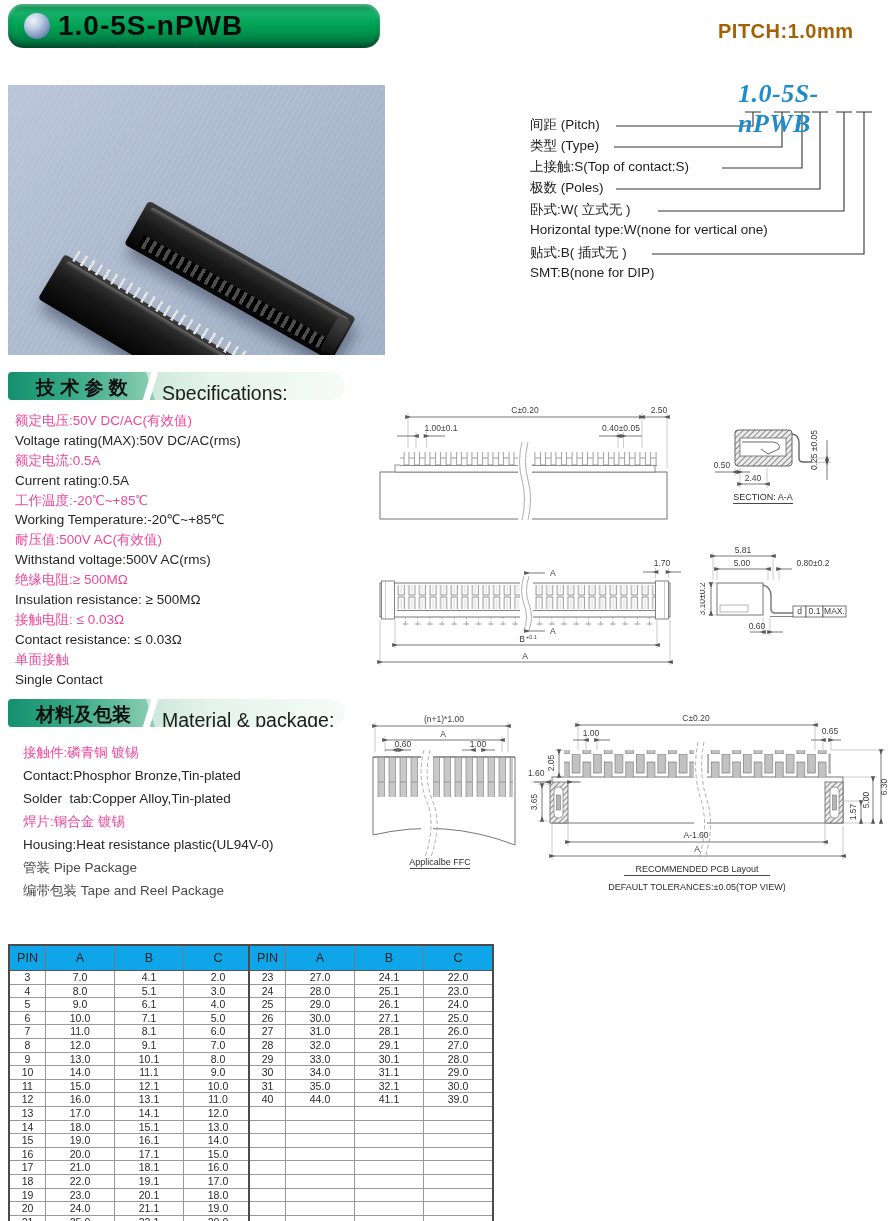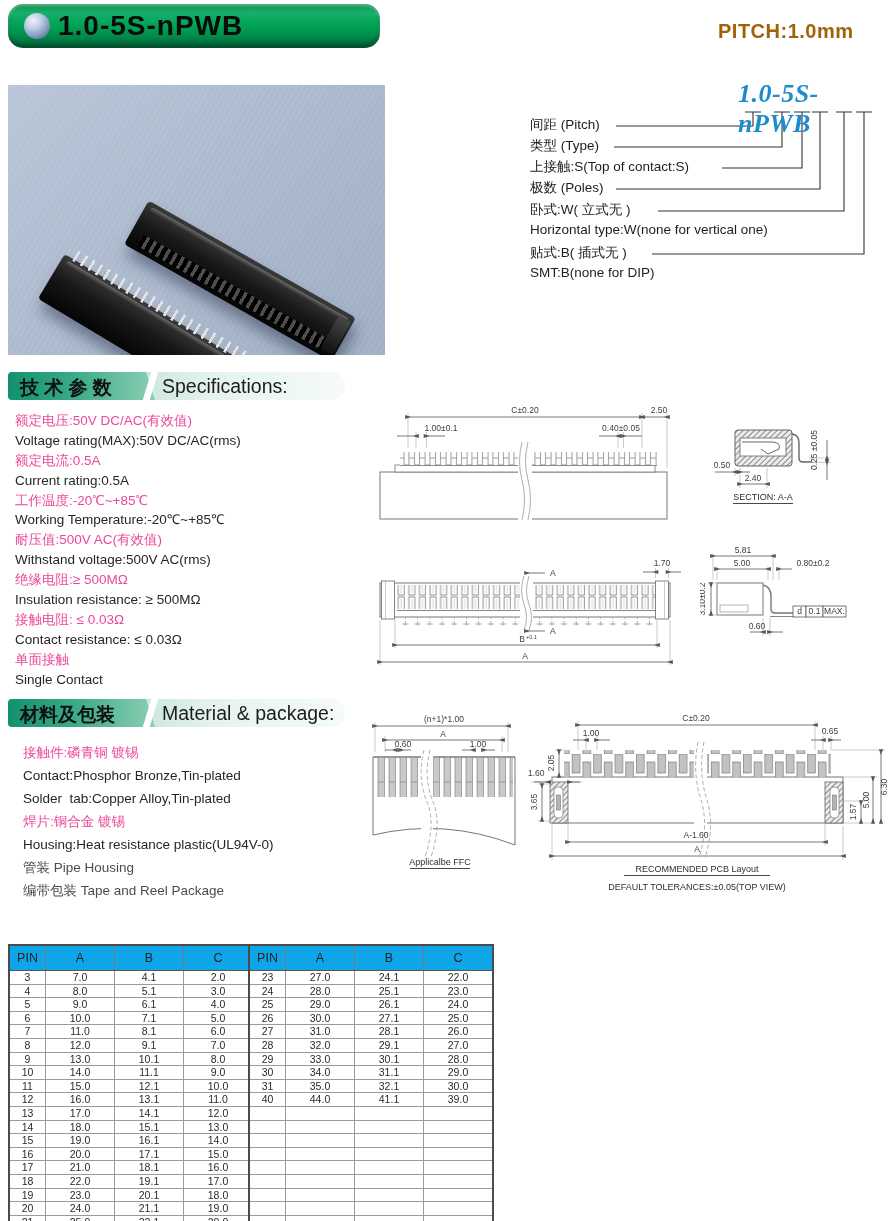"技 术 参 数" .sec-cn { left: 12px -> 28px }
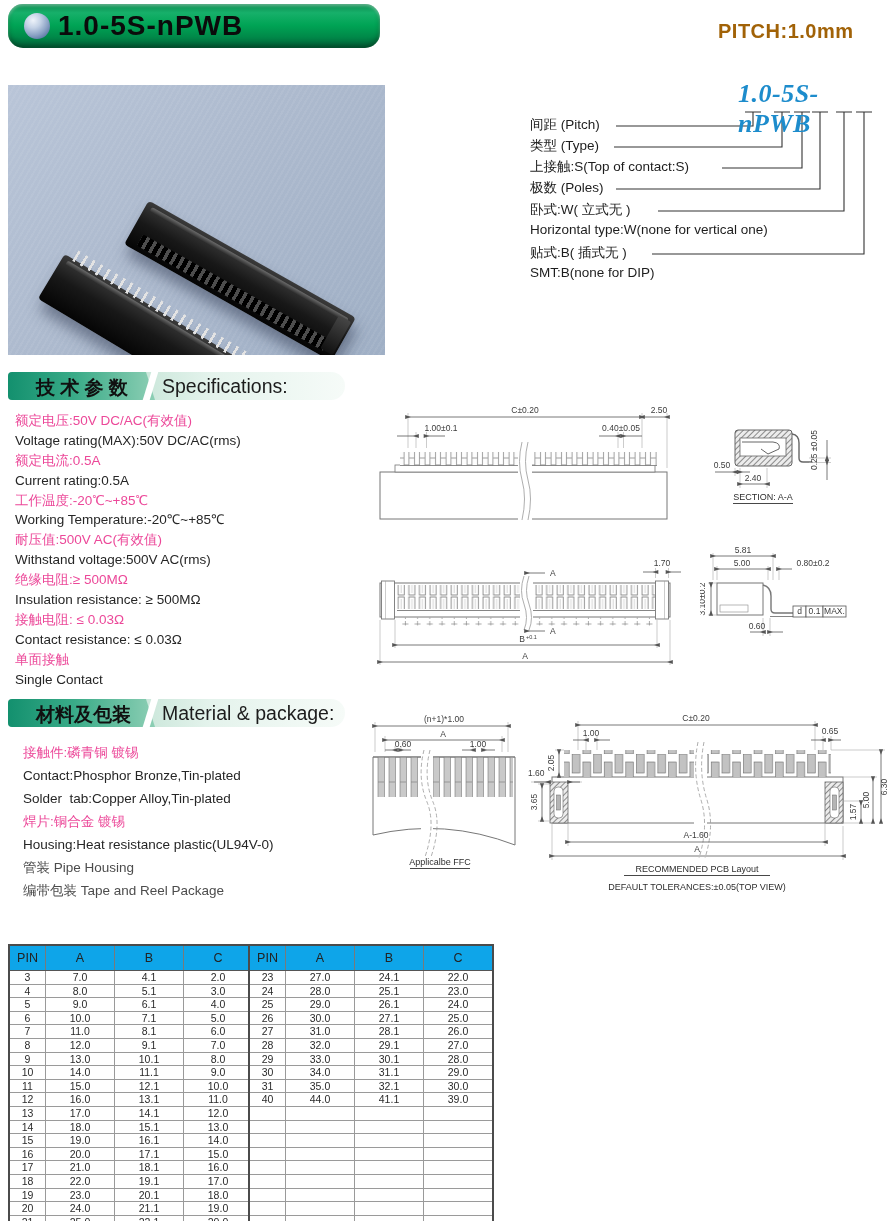"Specifications:" .sec-en { top: 3px -> 10px }
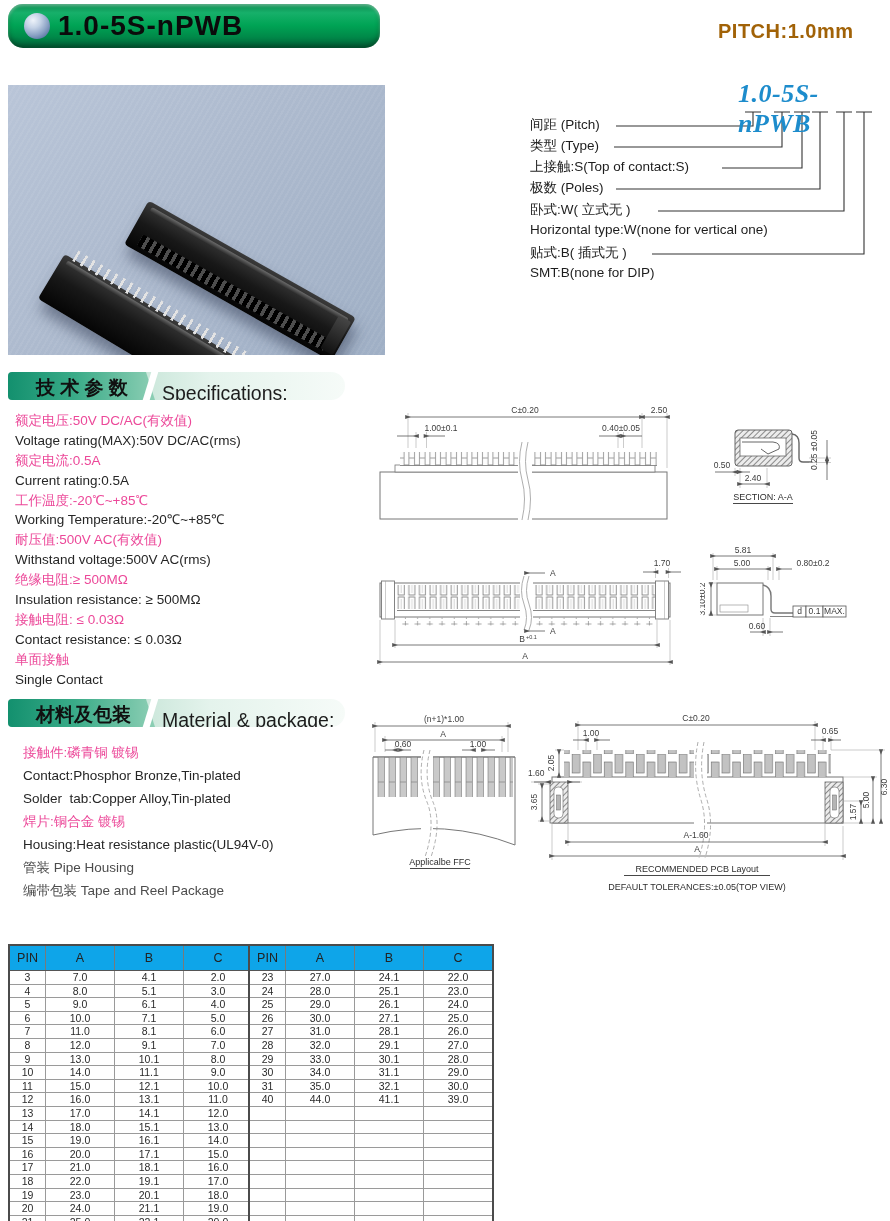"管装 Pipe Housing" div.line { text: Housing -> Package }
